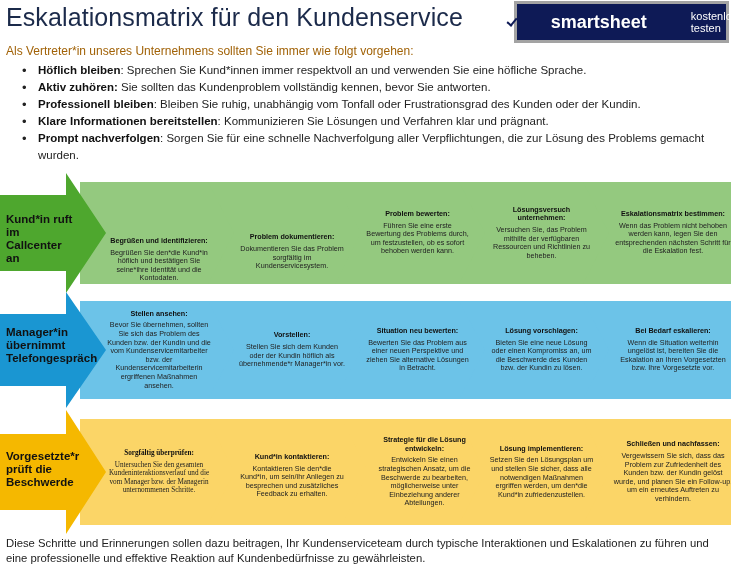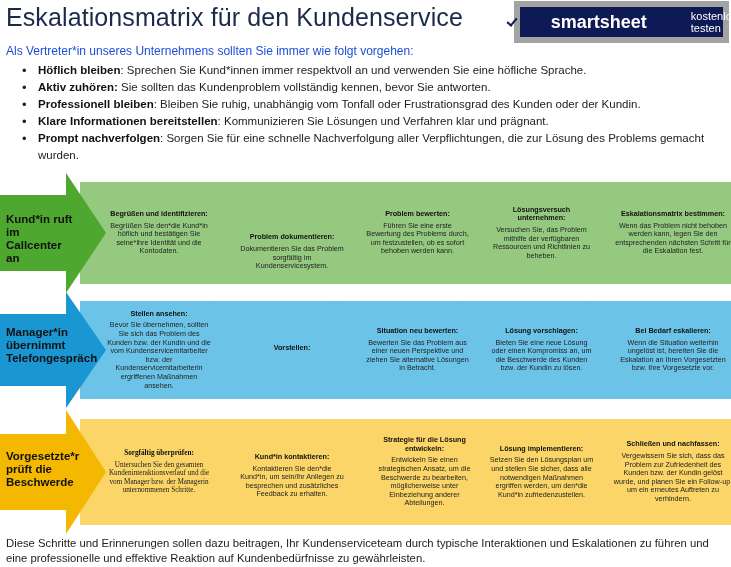"smartsheet" .logo { border: 6px solid #a3a3a3 -> 3px solid #a3a3a3 }
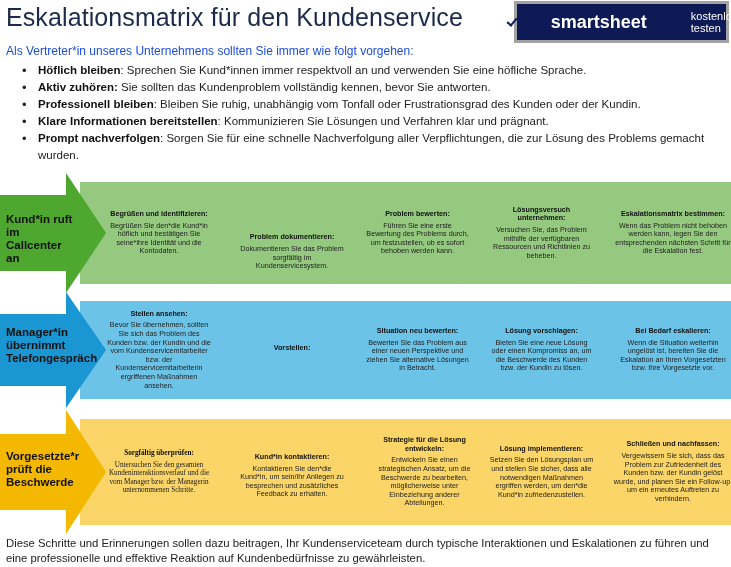"Als Vertreter*in unseres Unternehmens" .intro { color: #1d4ed8 -> #a16207 }
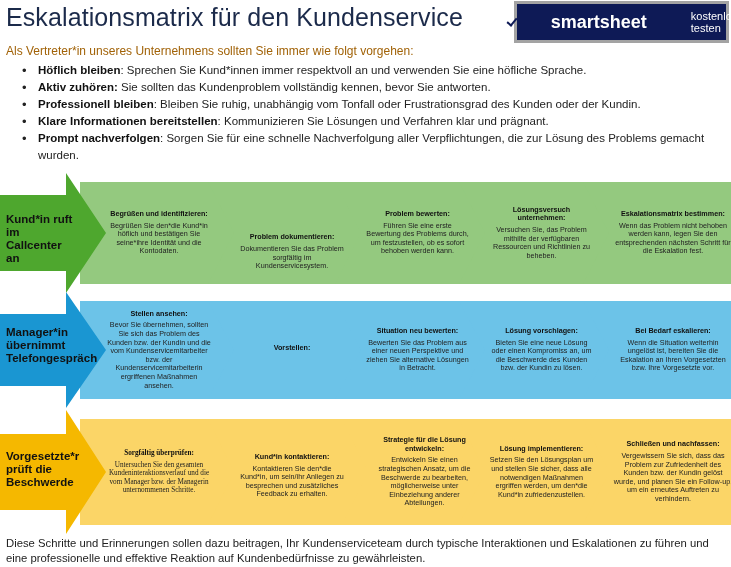"Begrüßen und identifizieren:" div.chev-text { margin-top: none -> 27px }
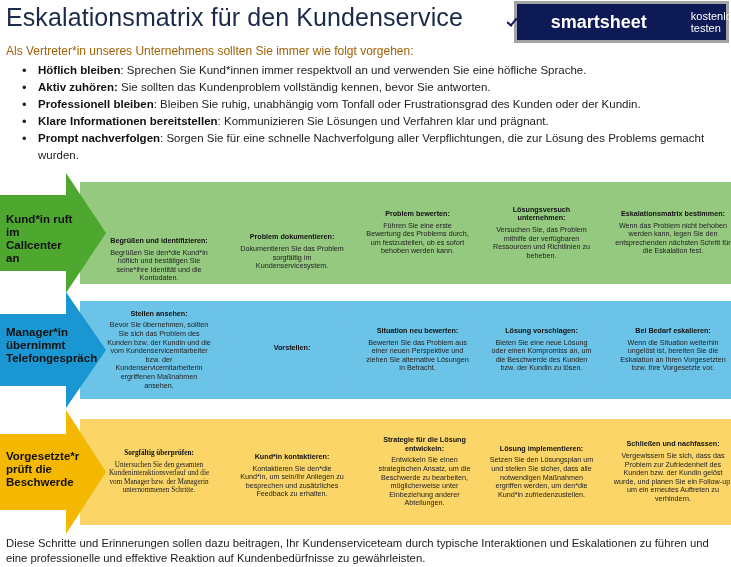"Stellen Sie sich dem Kunden" div { html: none -> <div>Stellen Sie sich dem Kunden oder der Kundin höflich als übernehmende*r Manager*in vor.</div> }
